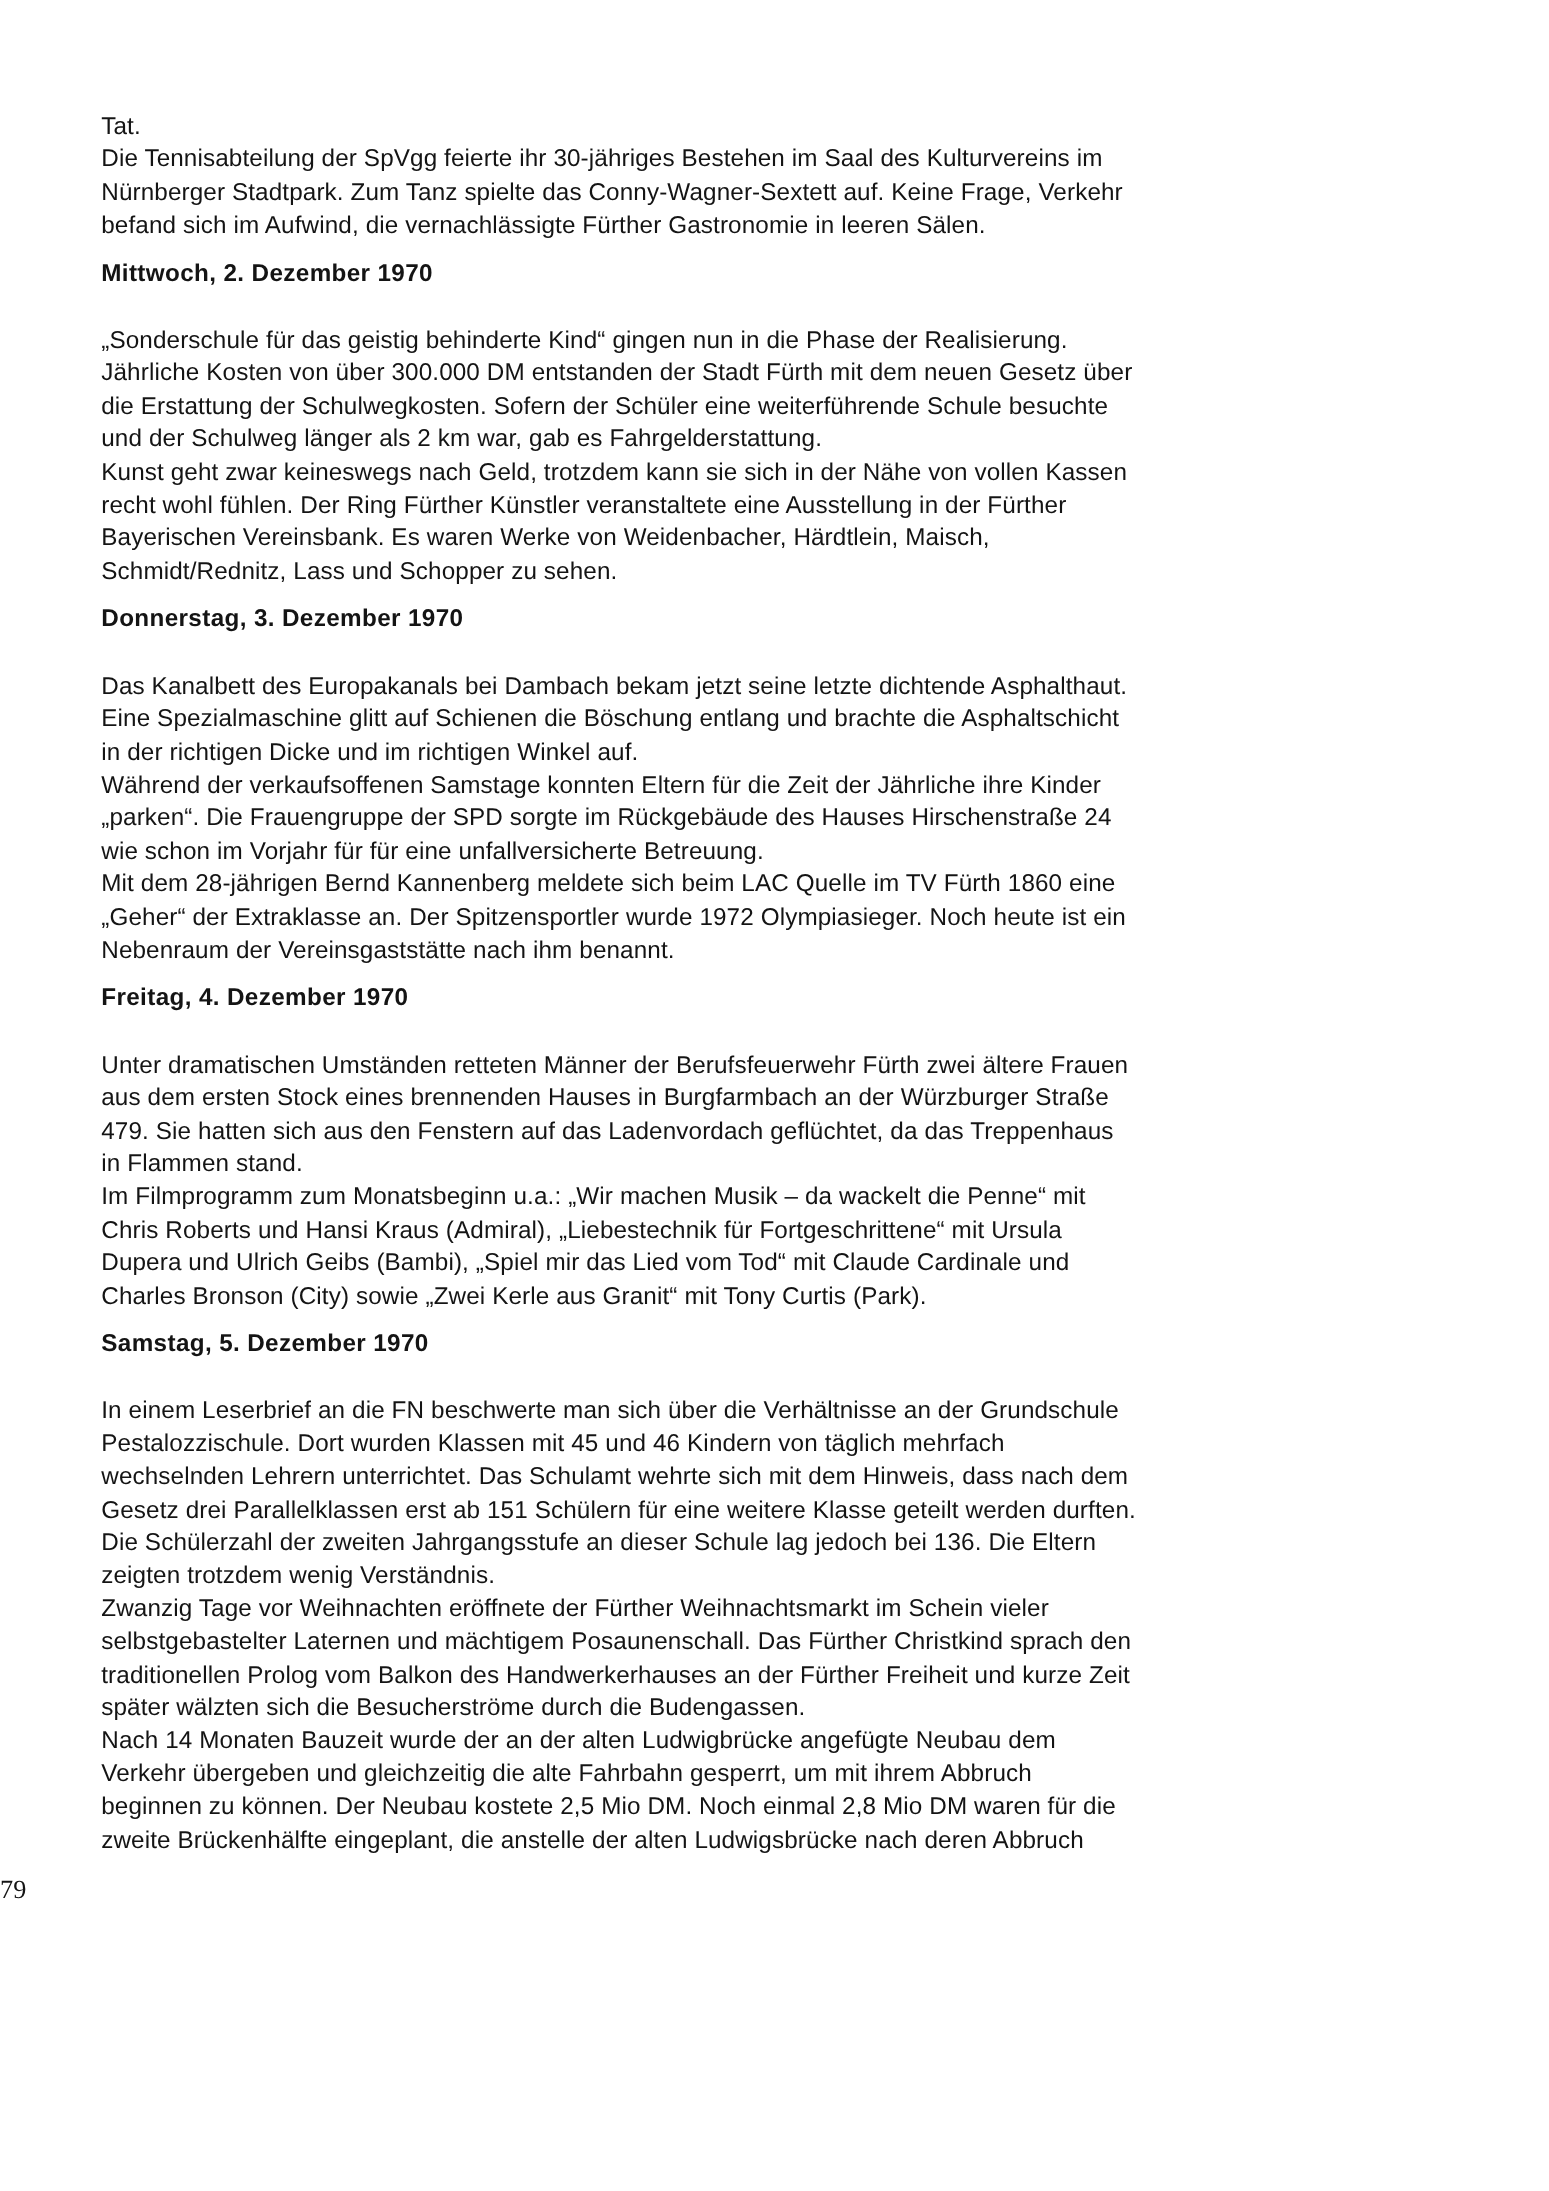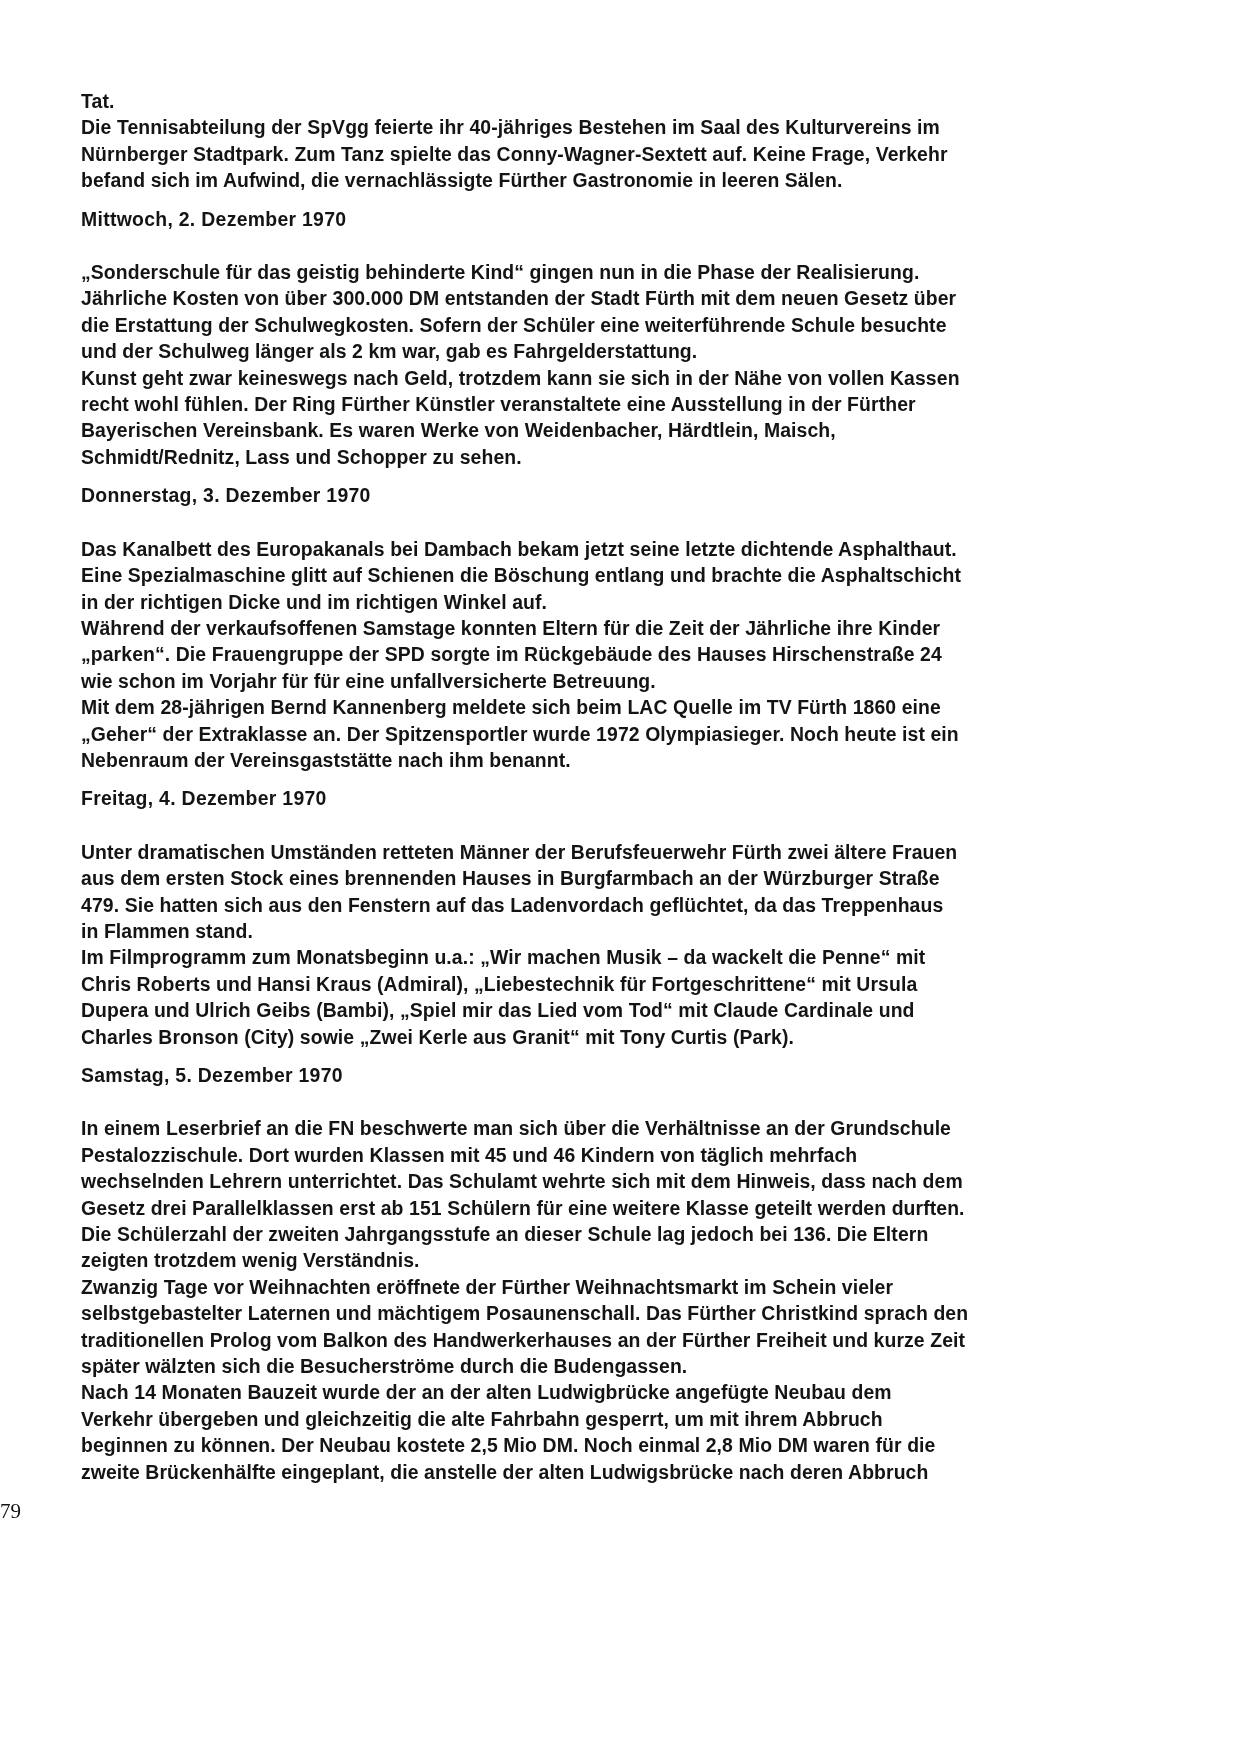"Tat." .line { font-weight: bold -> none }
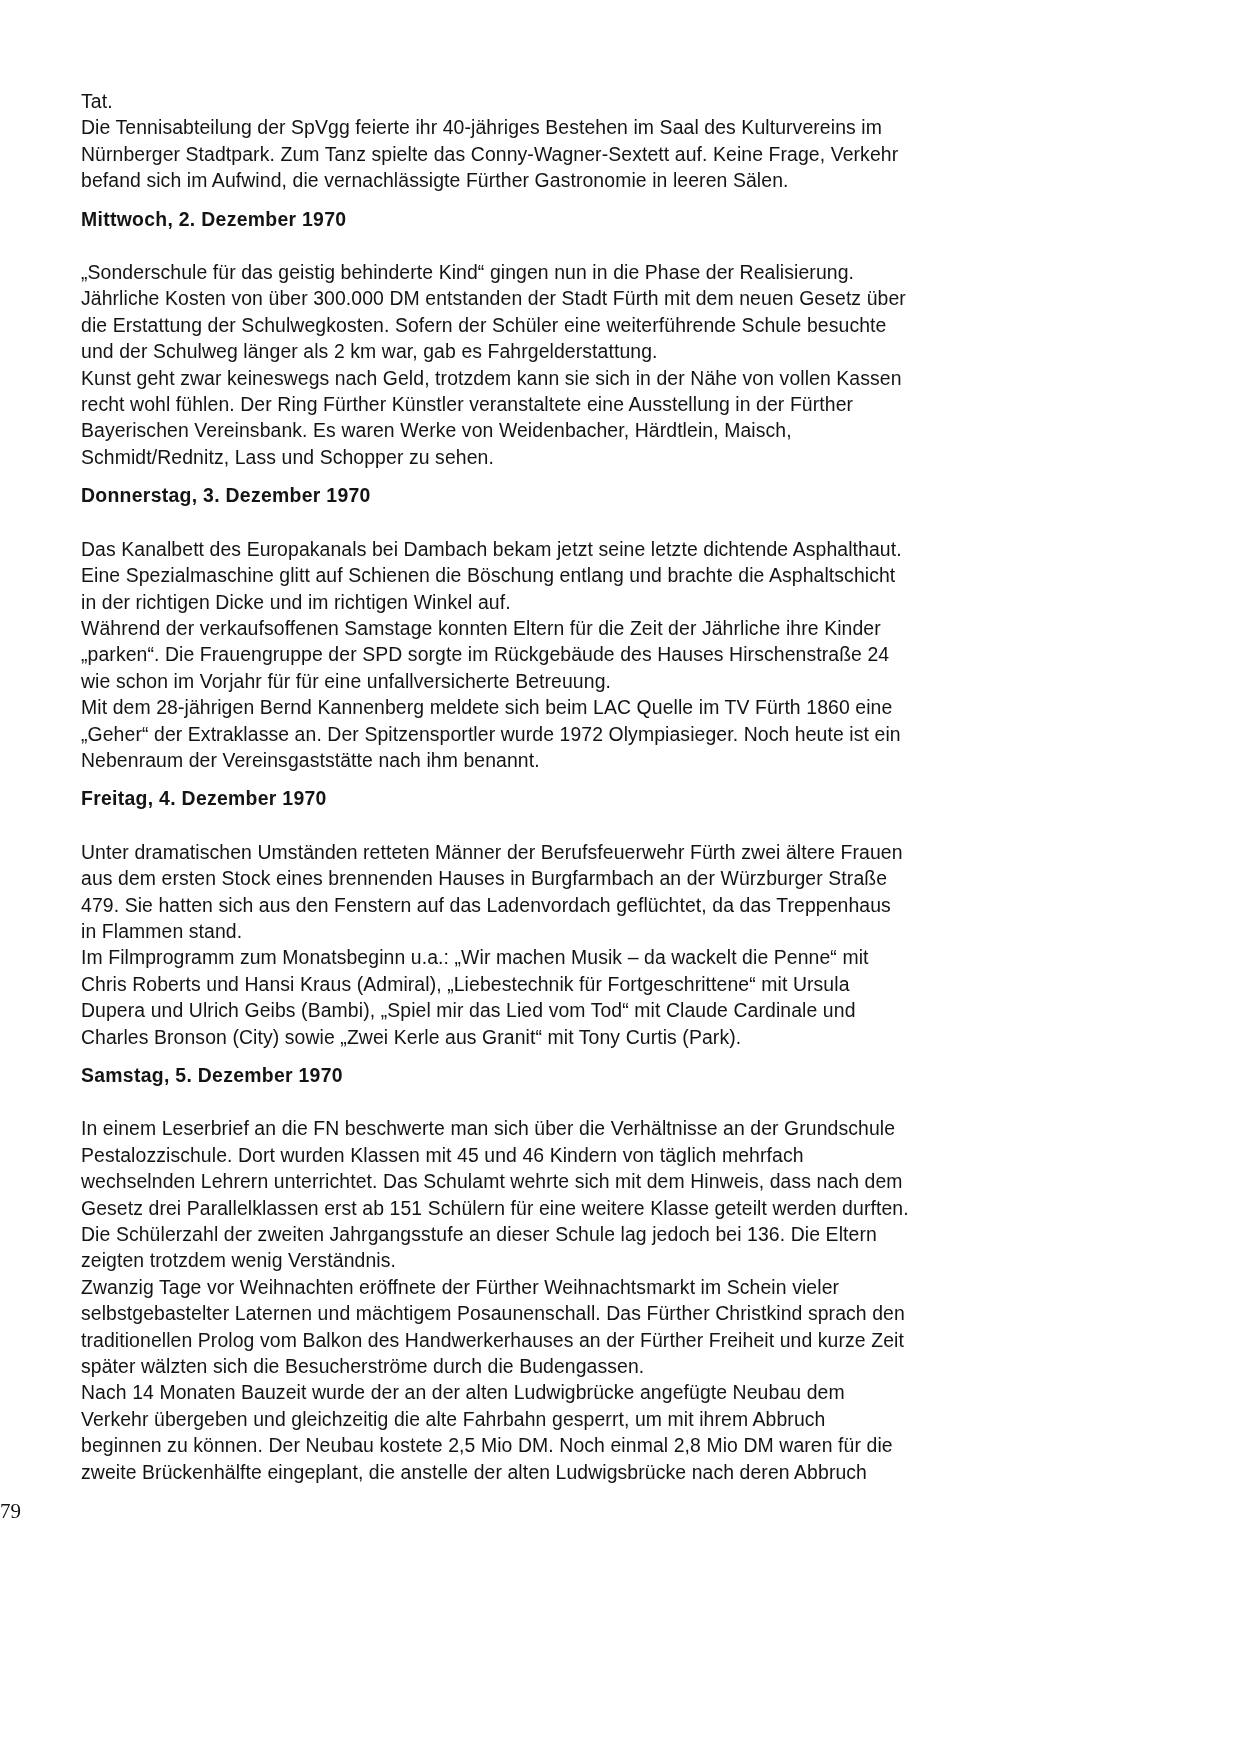"Die Tennisabteilung der SpVgg feierte" div.line { text: 40-jähriges -> 30-jähriges }
